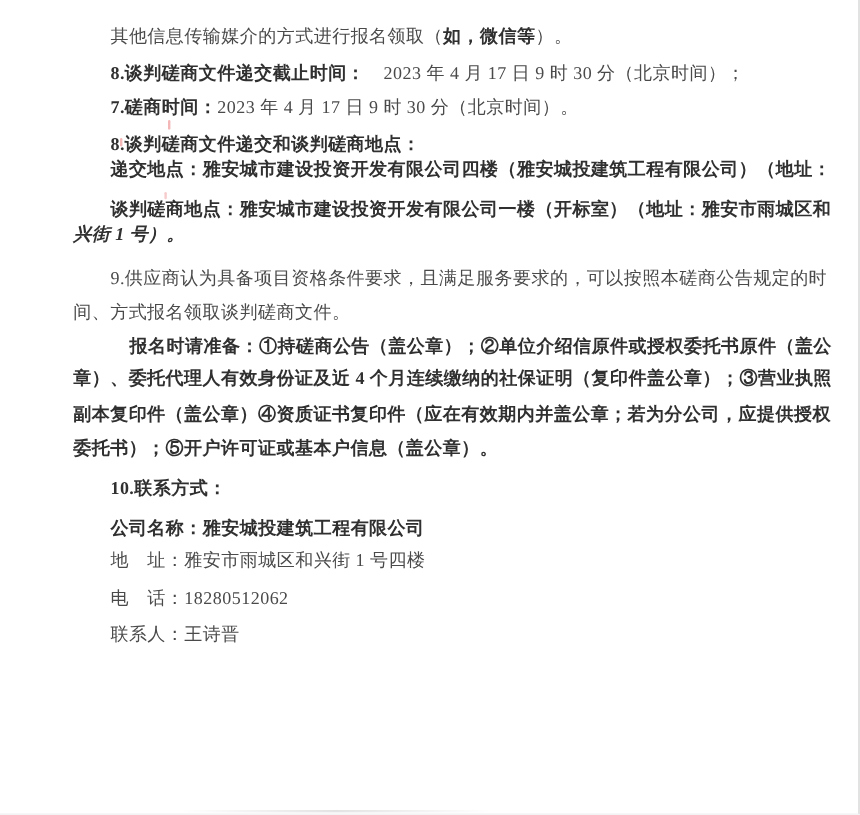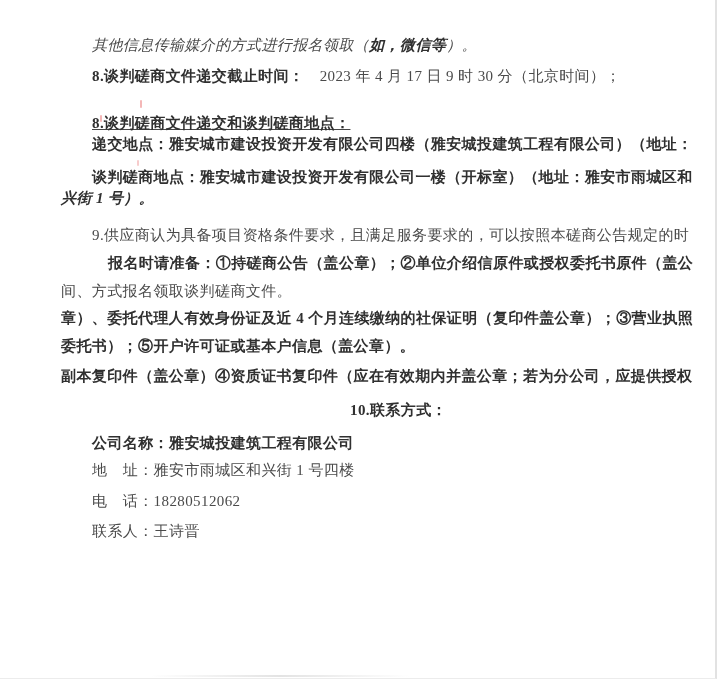"其他信息传输媒介的方式进行报名领取（如，微信等）。" div.line { font-style: italic -> none; margin-top: 18px -> 4px }
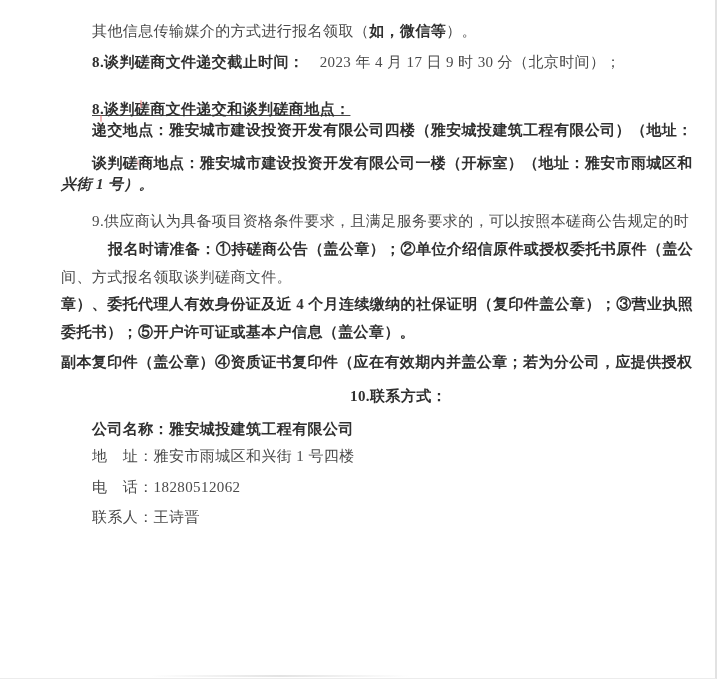"7.磋商时间：2023 年 4 月 17" div.line { html: none -> <div><span>7.磋商时间：</span><span>2023 年 4 月 17 日 9 时 30 分（北京时间）。</span></div> }
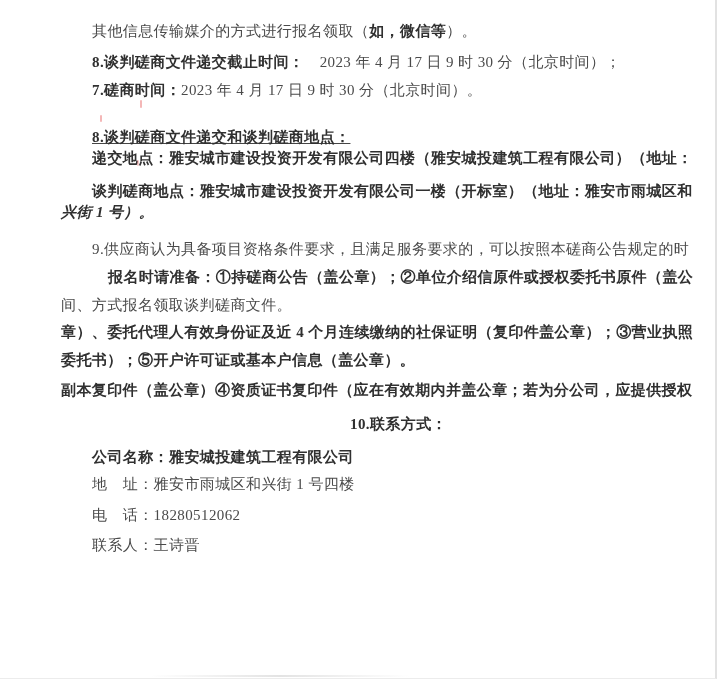"8.谈判磋商文件递交和谈判磋商地点：" div.line { margin-top: 26px -> 10px; text-decoration: underline -> none }
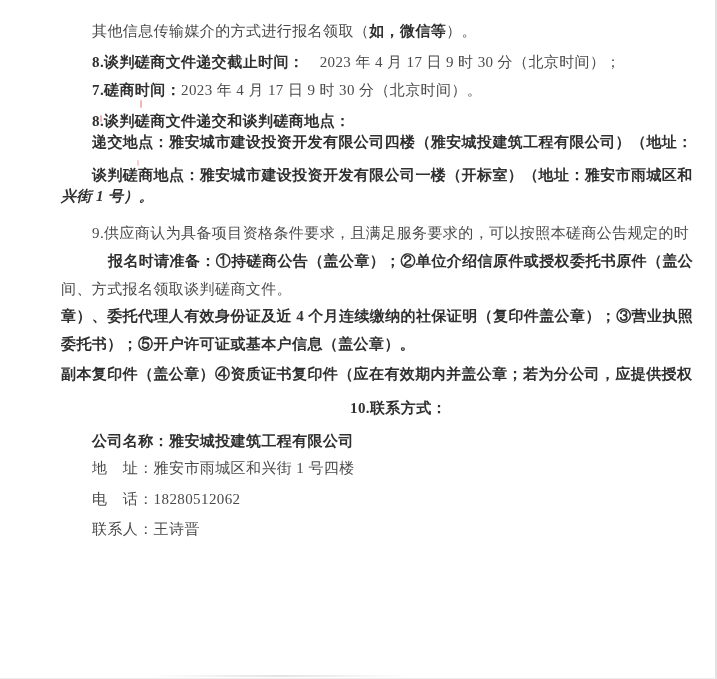"报名时请准备：①持磋商公告（盖公章）；②单位介绍信原件或授权委托书原件（盖公" div.line { order: before "间、方式报名领取谈判磋商文件。" -> after "间、方式报名领取谈判磋商文件。" }
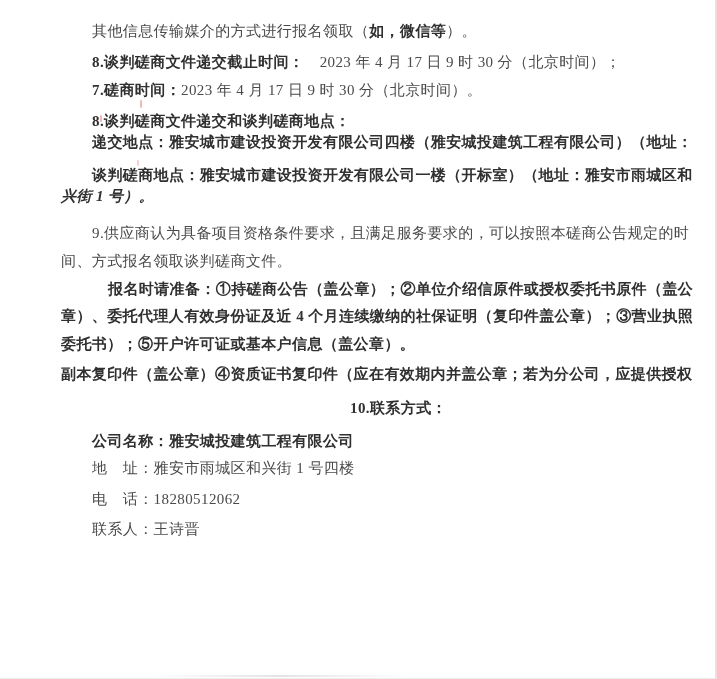"委托书）；⑤开户许可证或基本户信息（盖公章）。" div.line { order: before "副本复印件（盖公章）④资质证书复印件（应在有效期内并盖公章；若为分公司，应提供授" -> after "副本复印件（盖公章）④资质证书复印件（应在有效期内并盖公章；若为分公司，应提供授" }
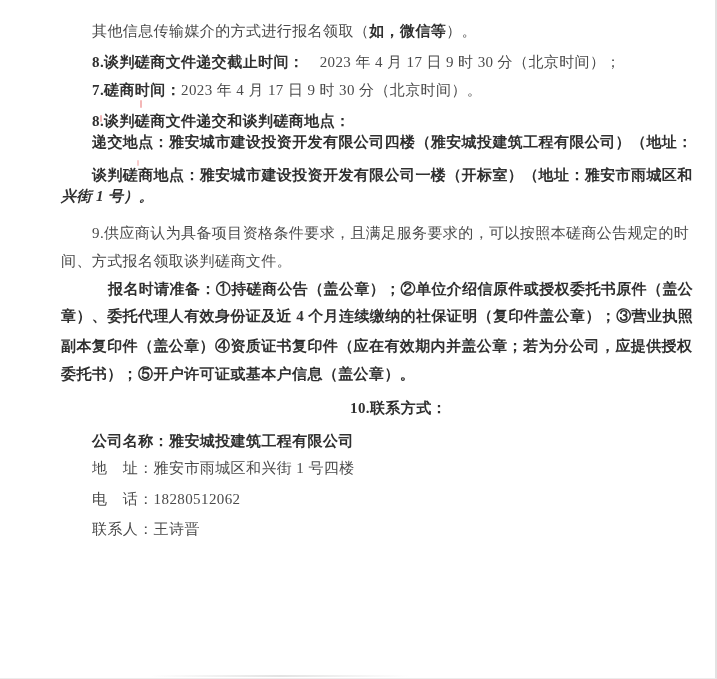"10.联系方式：" div.line { text-align: center -> none }
